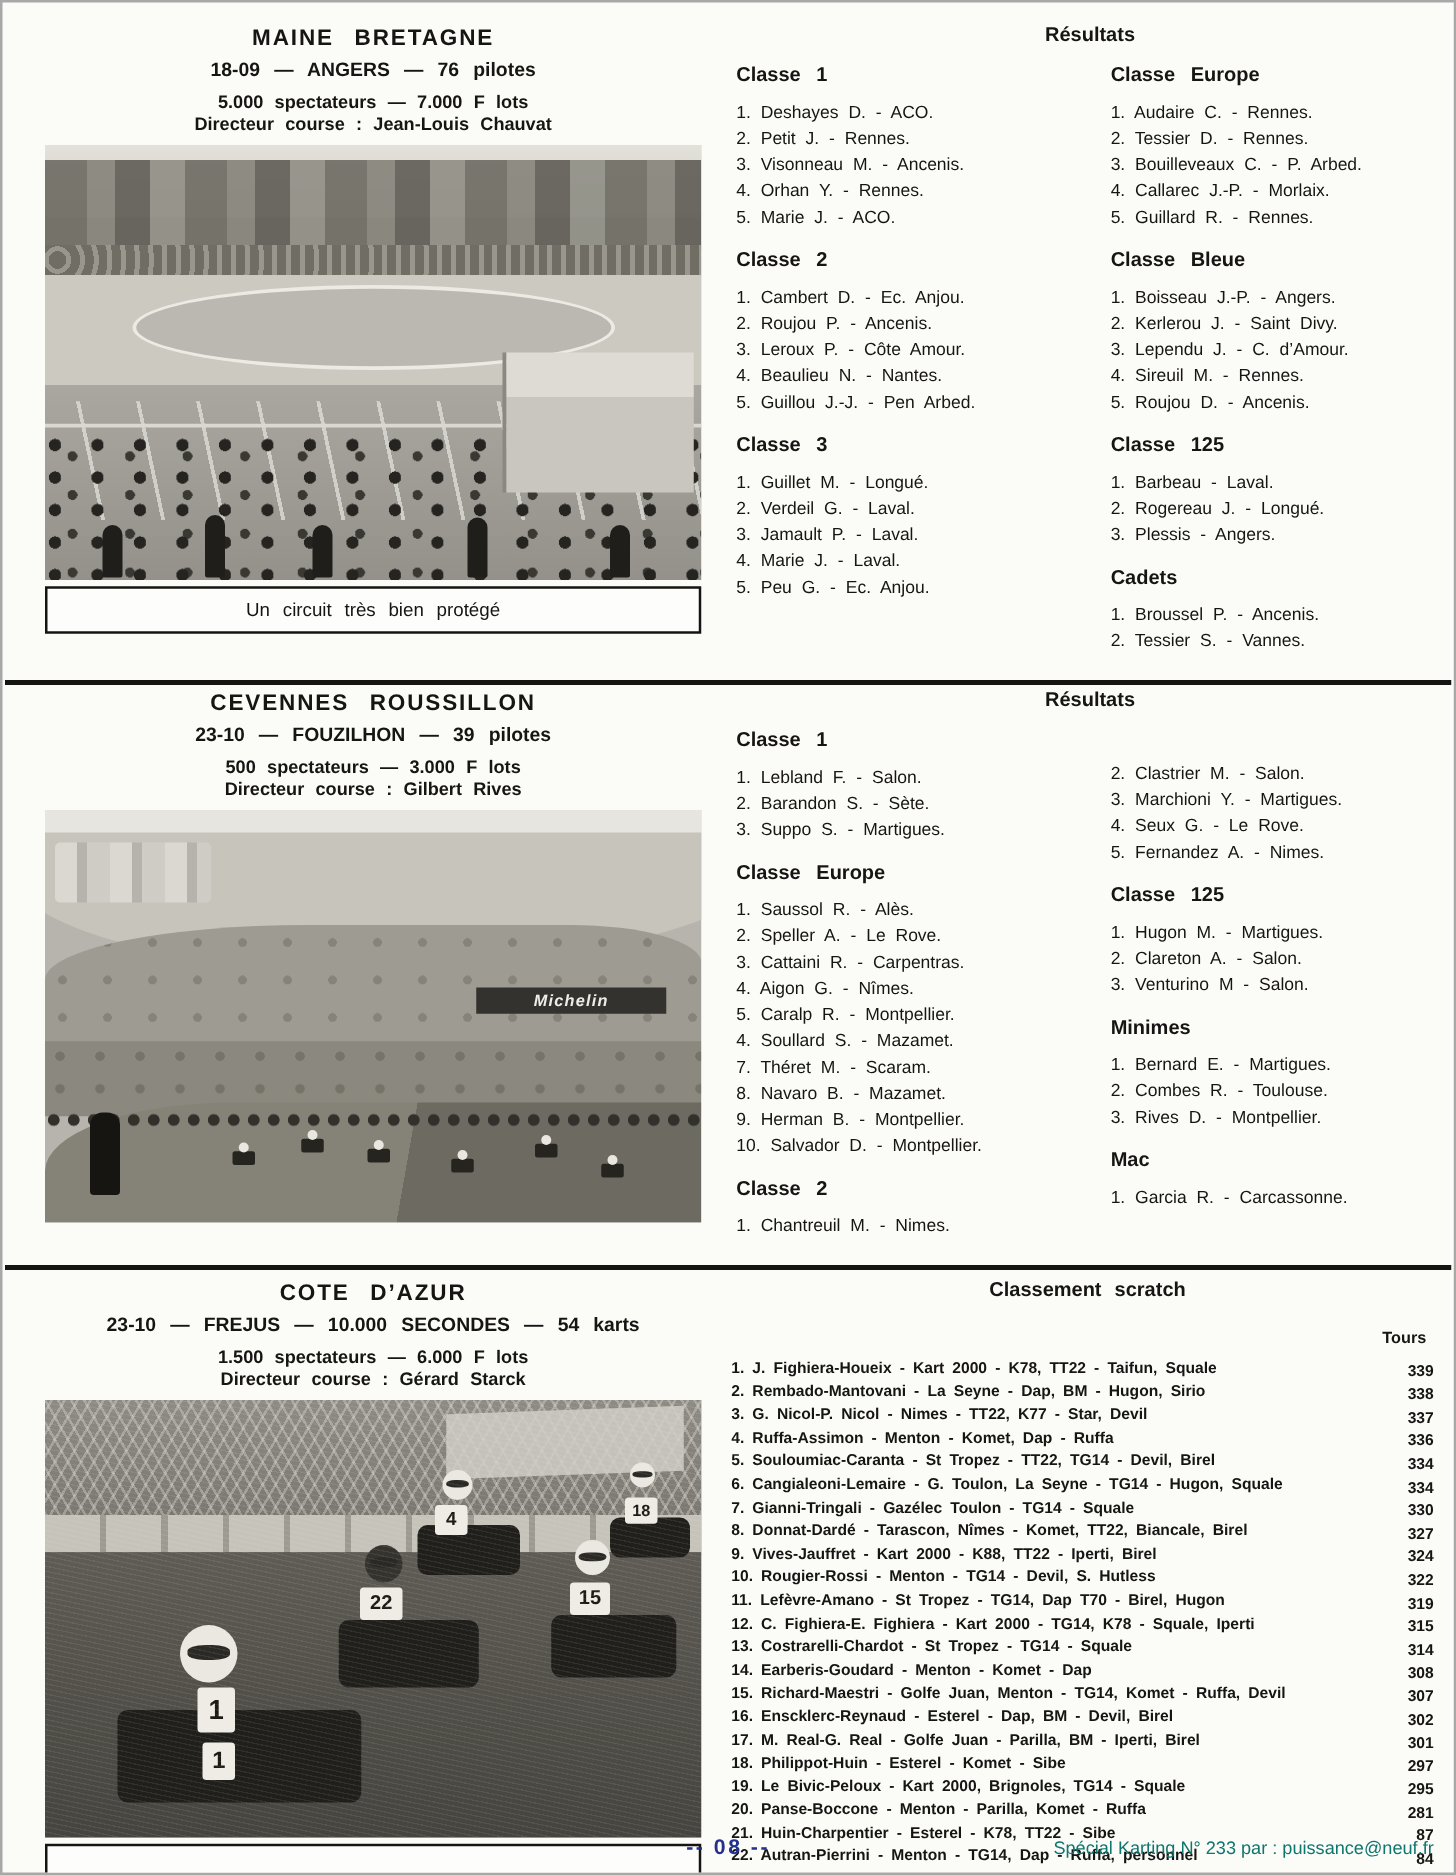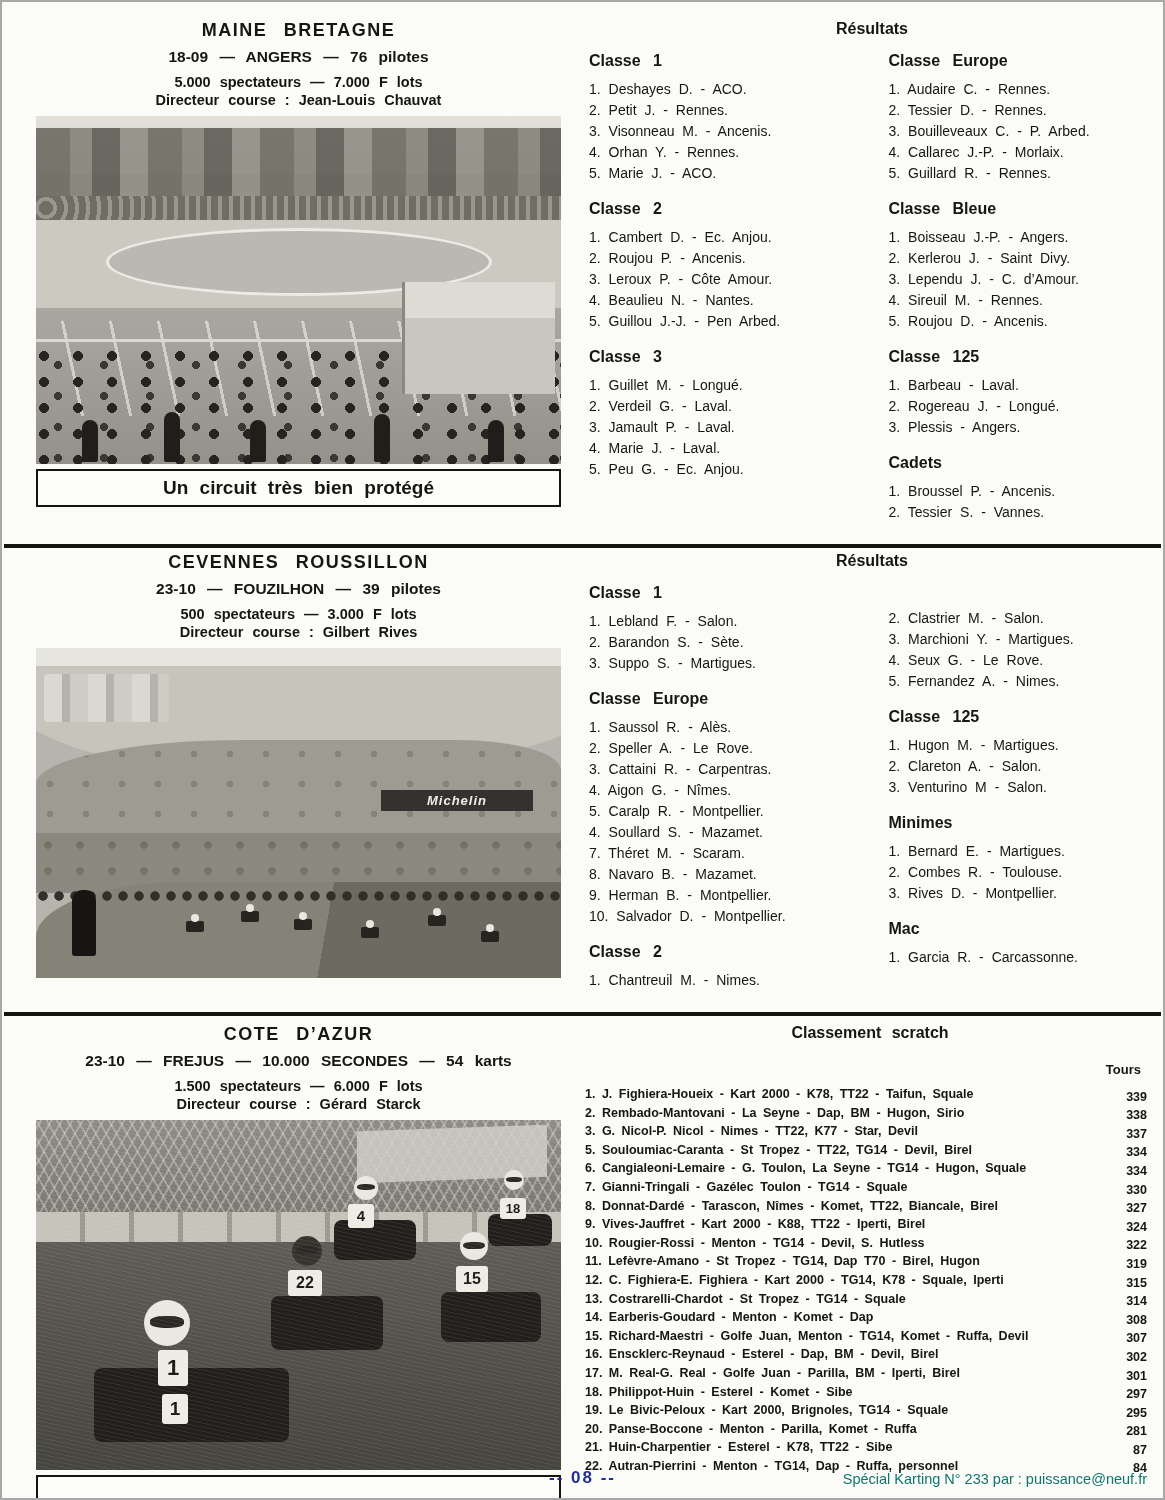"Un circuit très bien protégé" .caption-box span { font-size: 19px -> 15px; font-weight: bold -> normal }
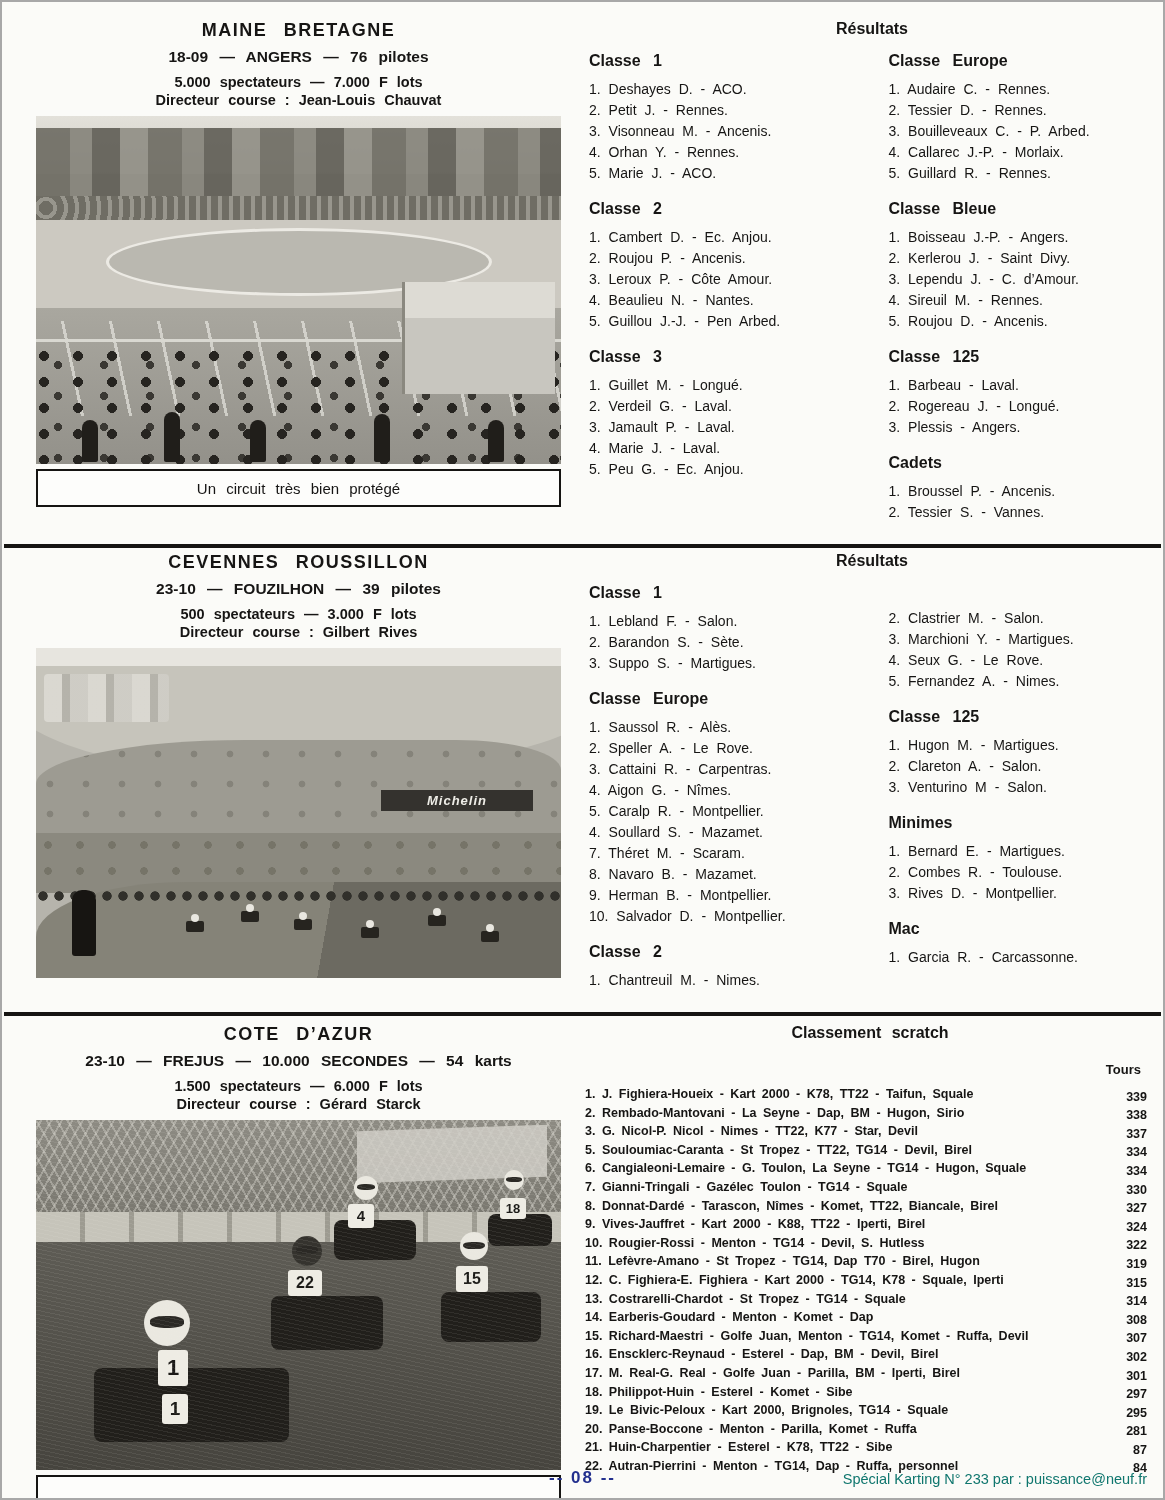"4. Ruffa-Assimon - Menton -" div.scratch-row { html: none -> <div> <span>4. Ruffa-Assimon - Menton - Komet, Dap - Ruffa</span> <span>336</span> </div> }
